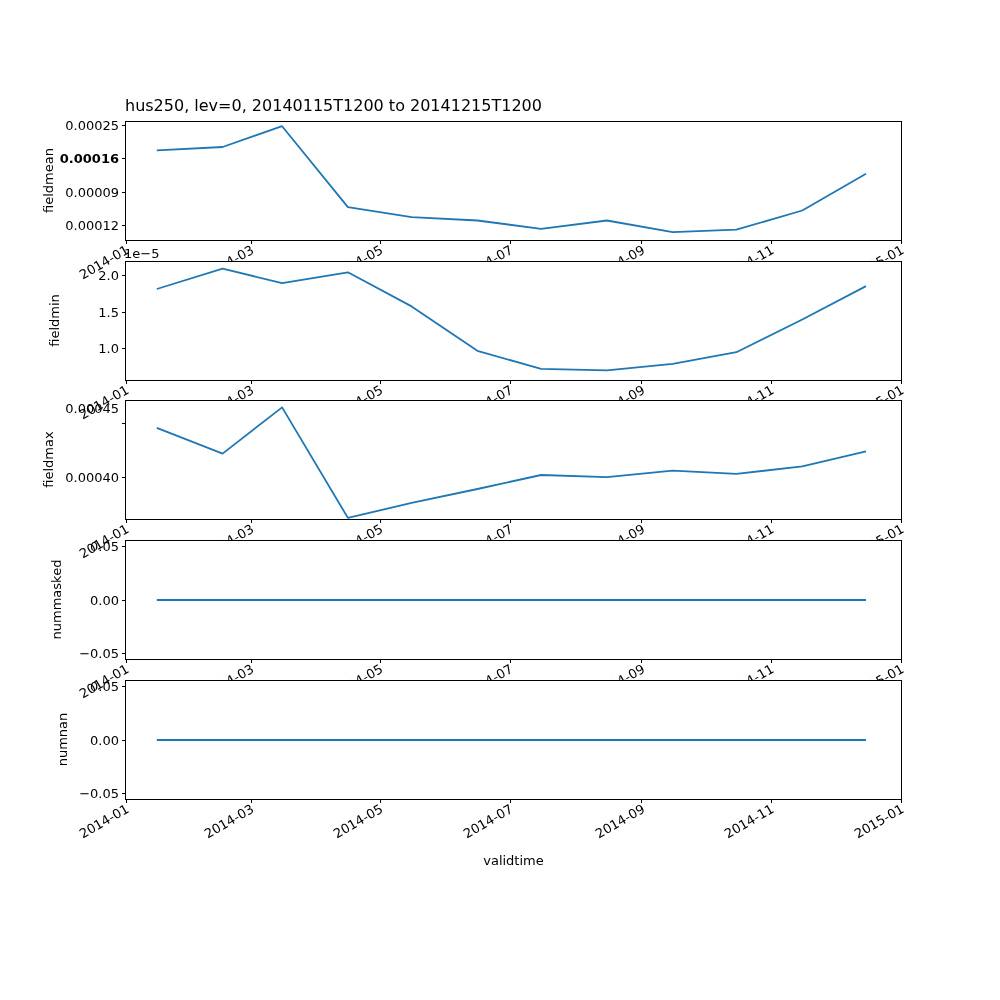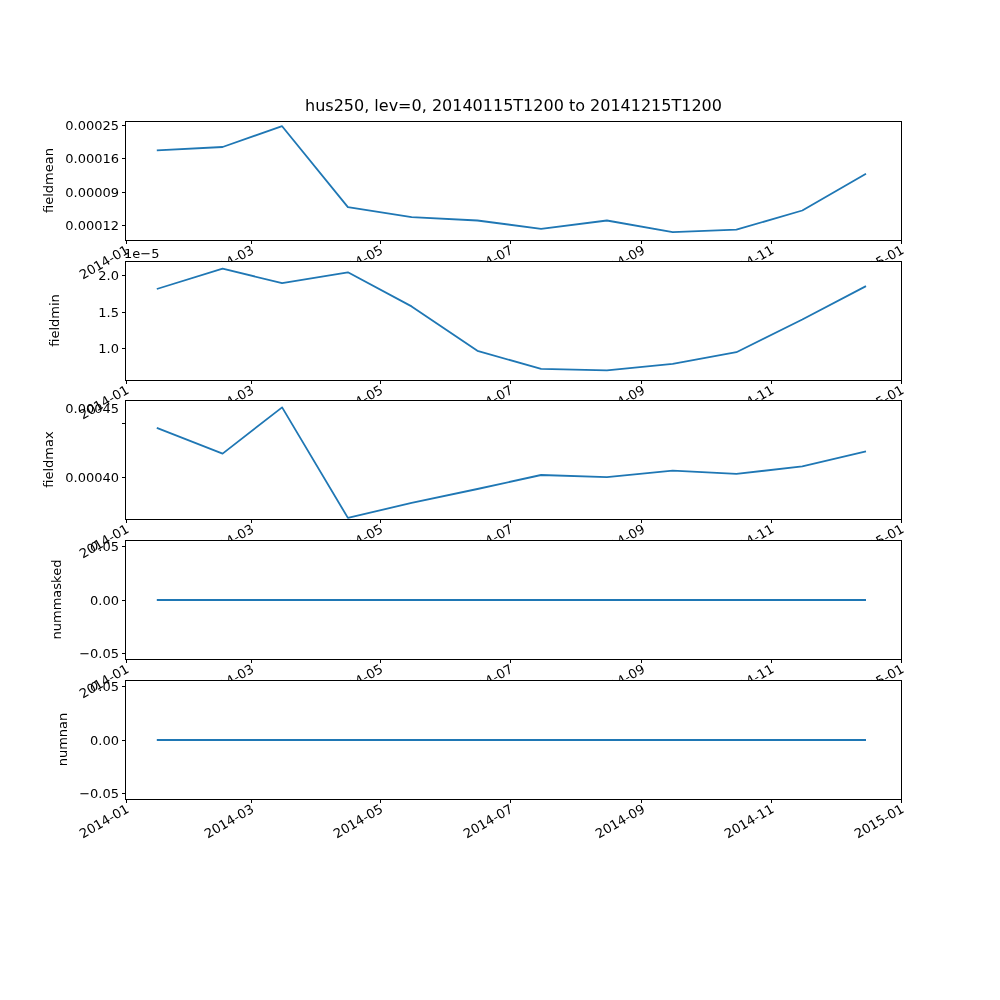"hus250, lev=0, 20140115T1200 to" .title { text-align: center -> none }
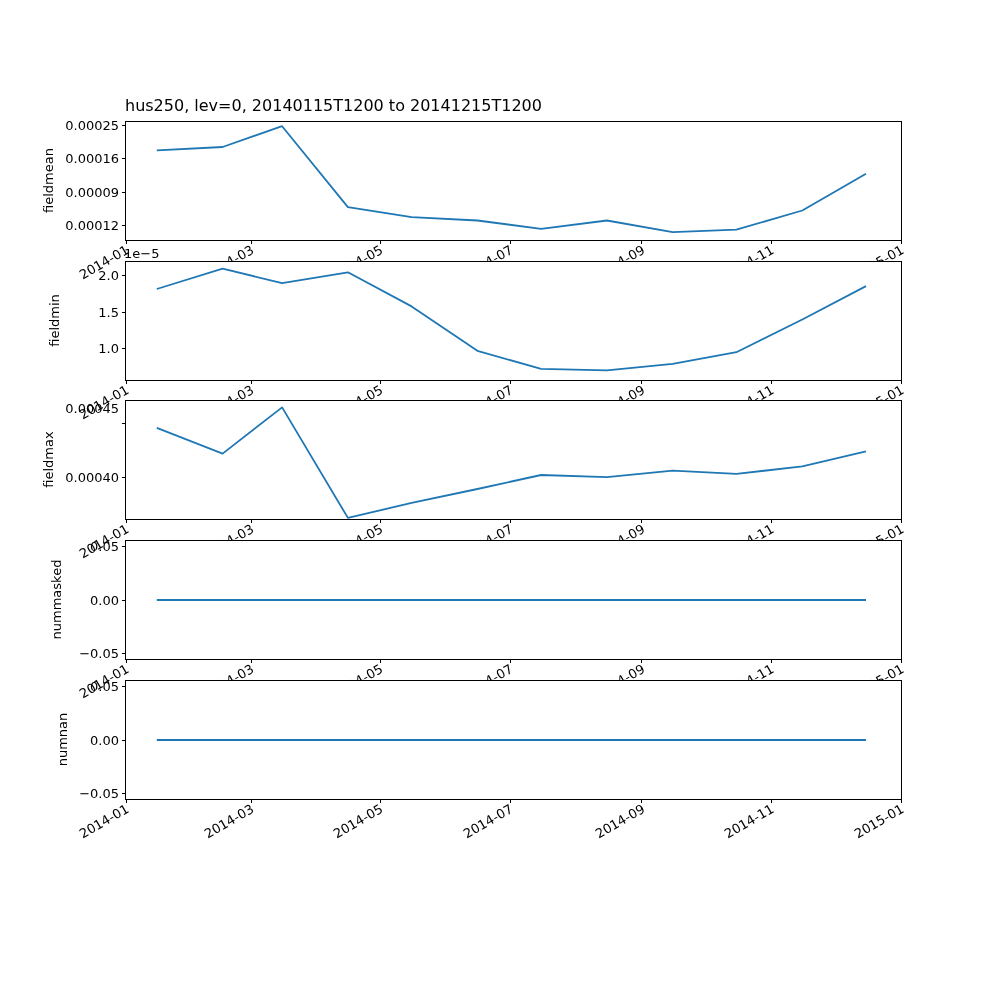"0.00016" div.yticklabel { font-weight: none -> bold }
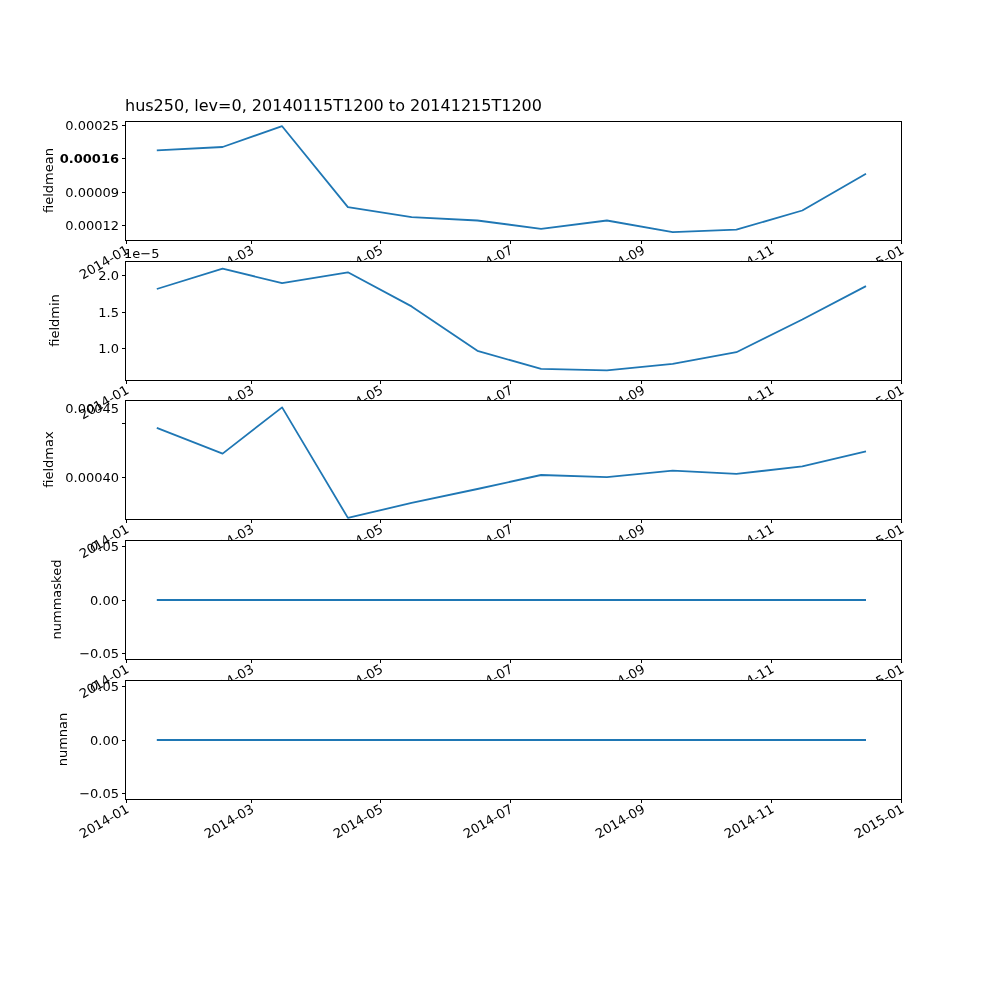"validtime" div.xlabel { html: none -> <div>validtime</div> }
